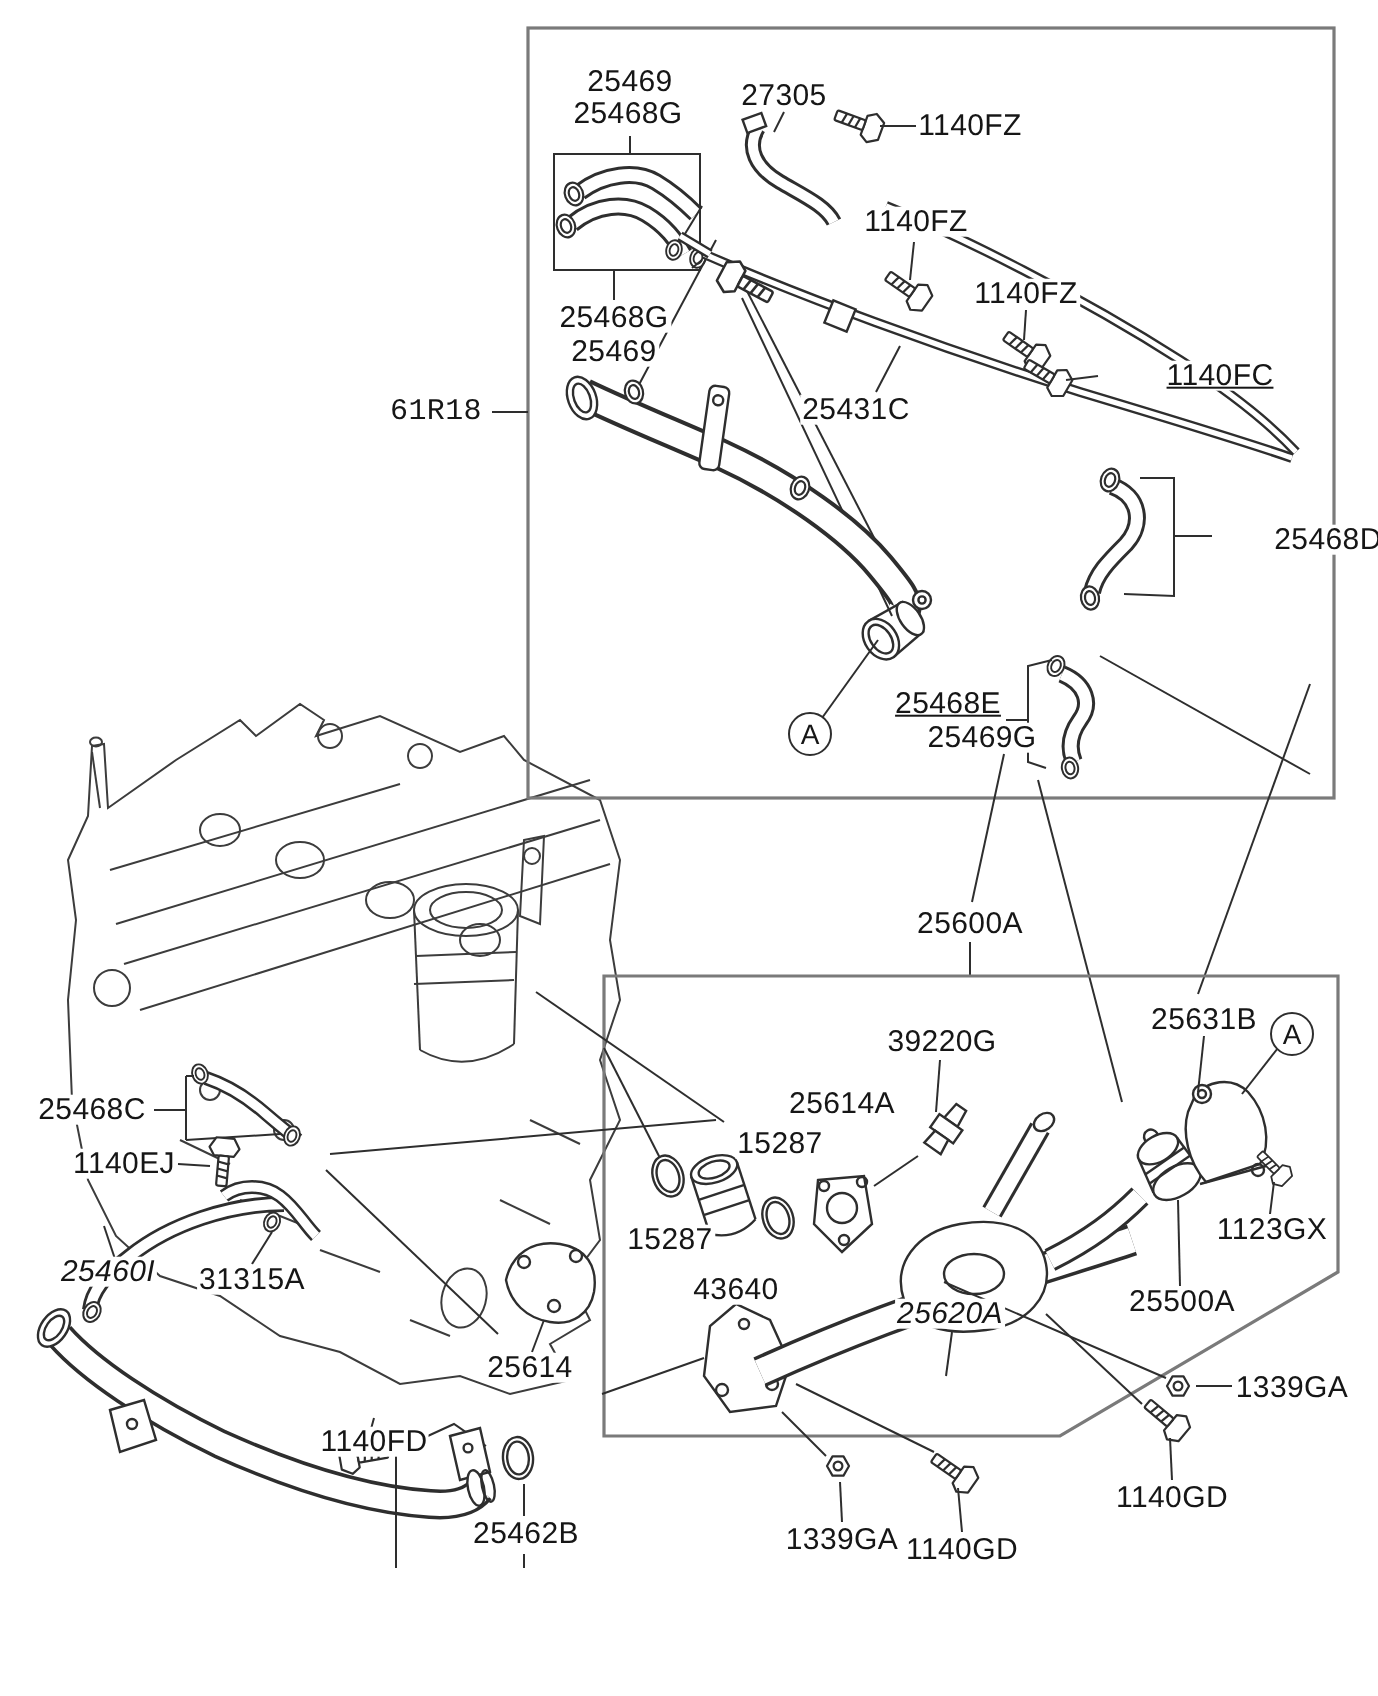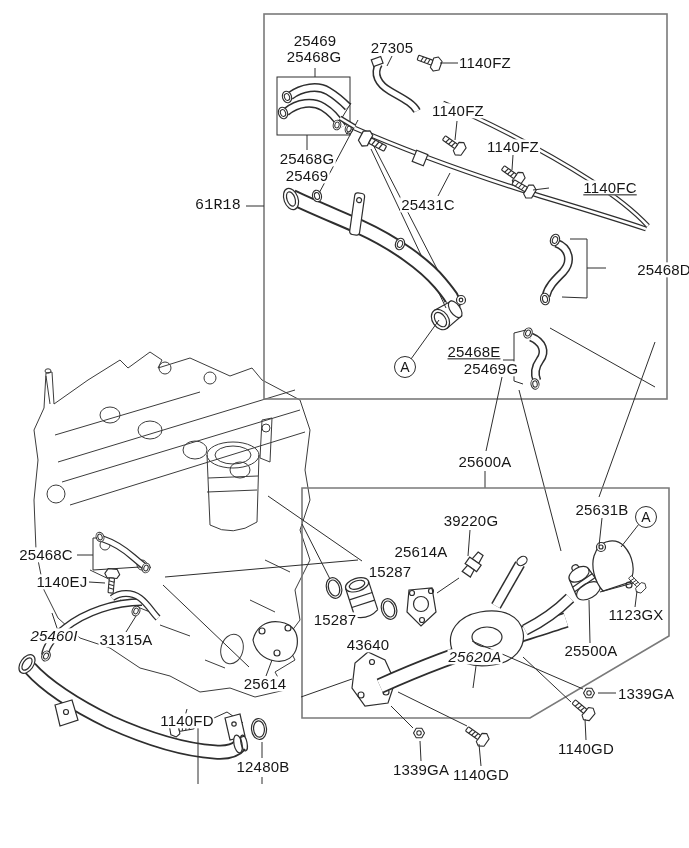"12480B" div.plabel { text: 12480B -> 25462B }
